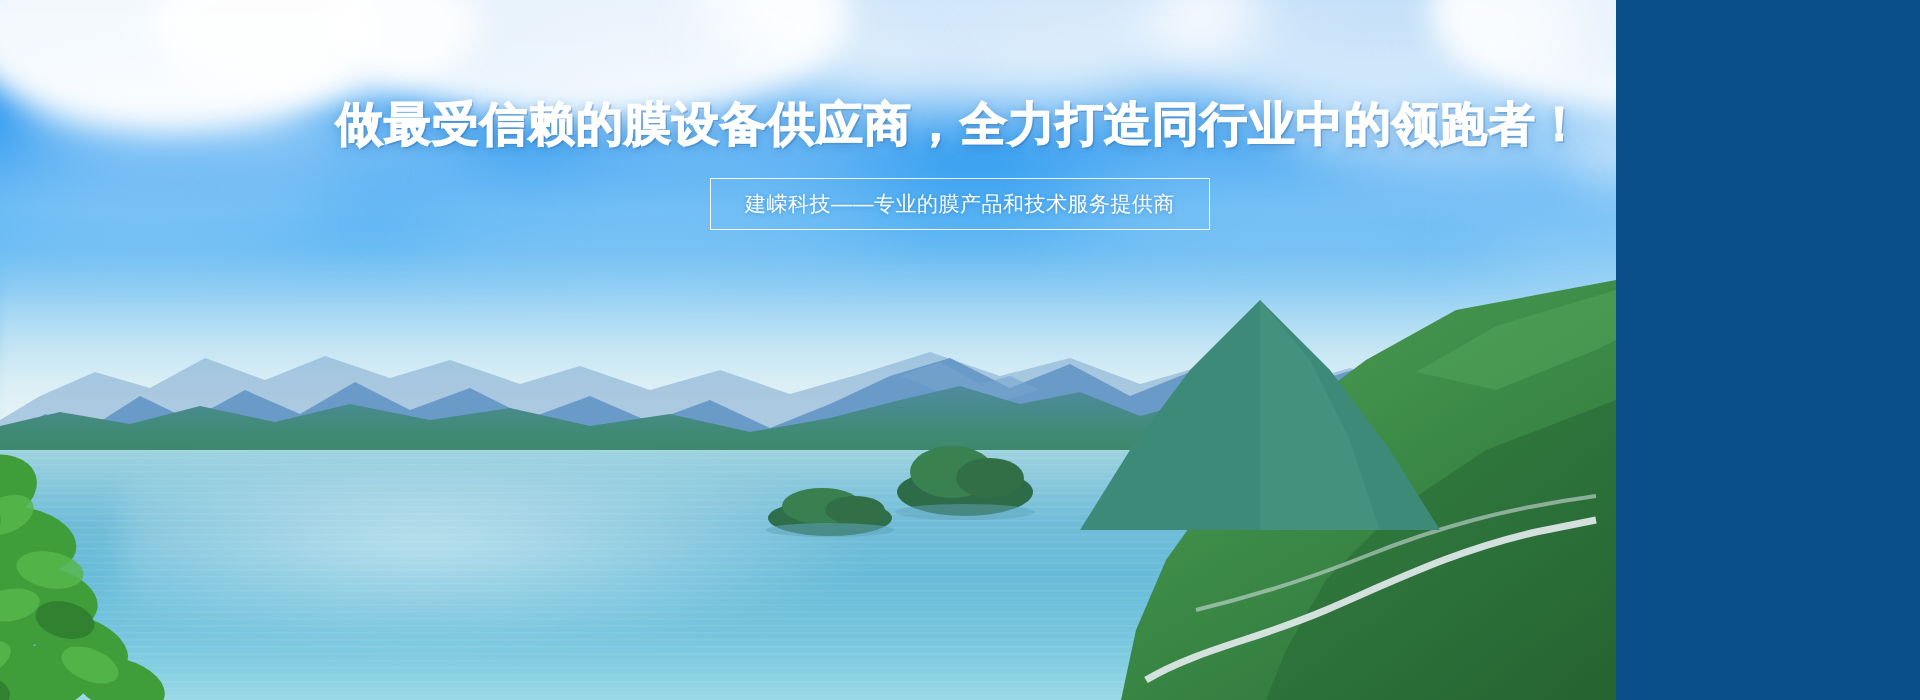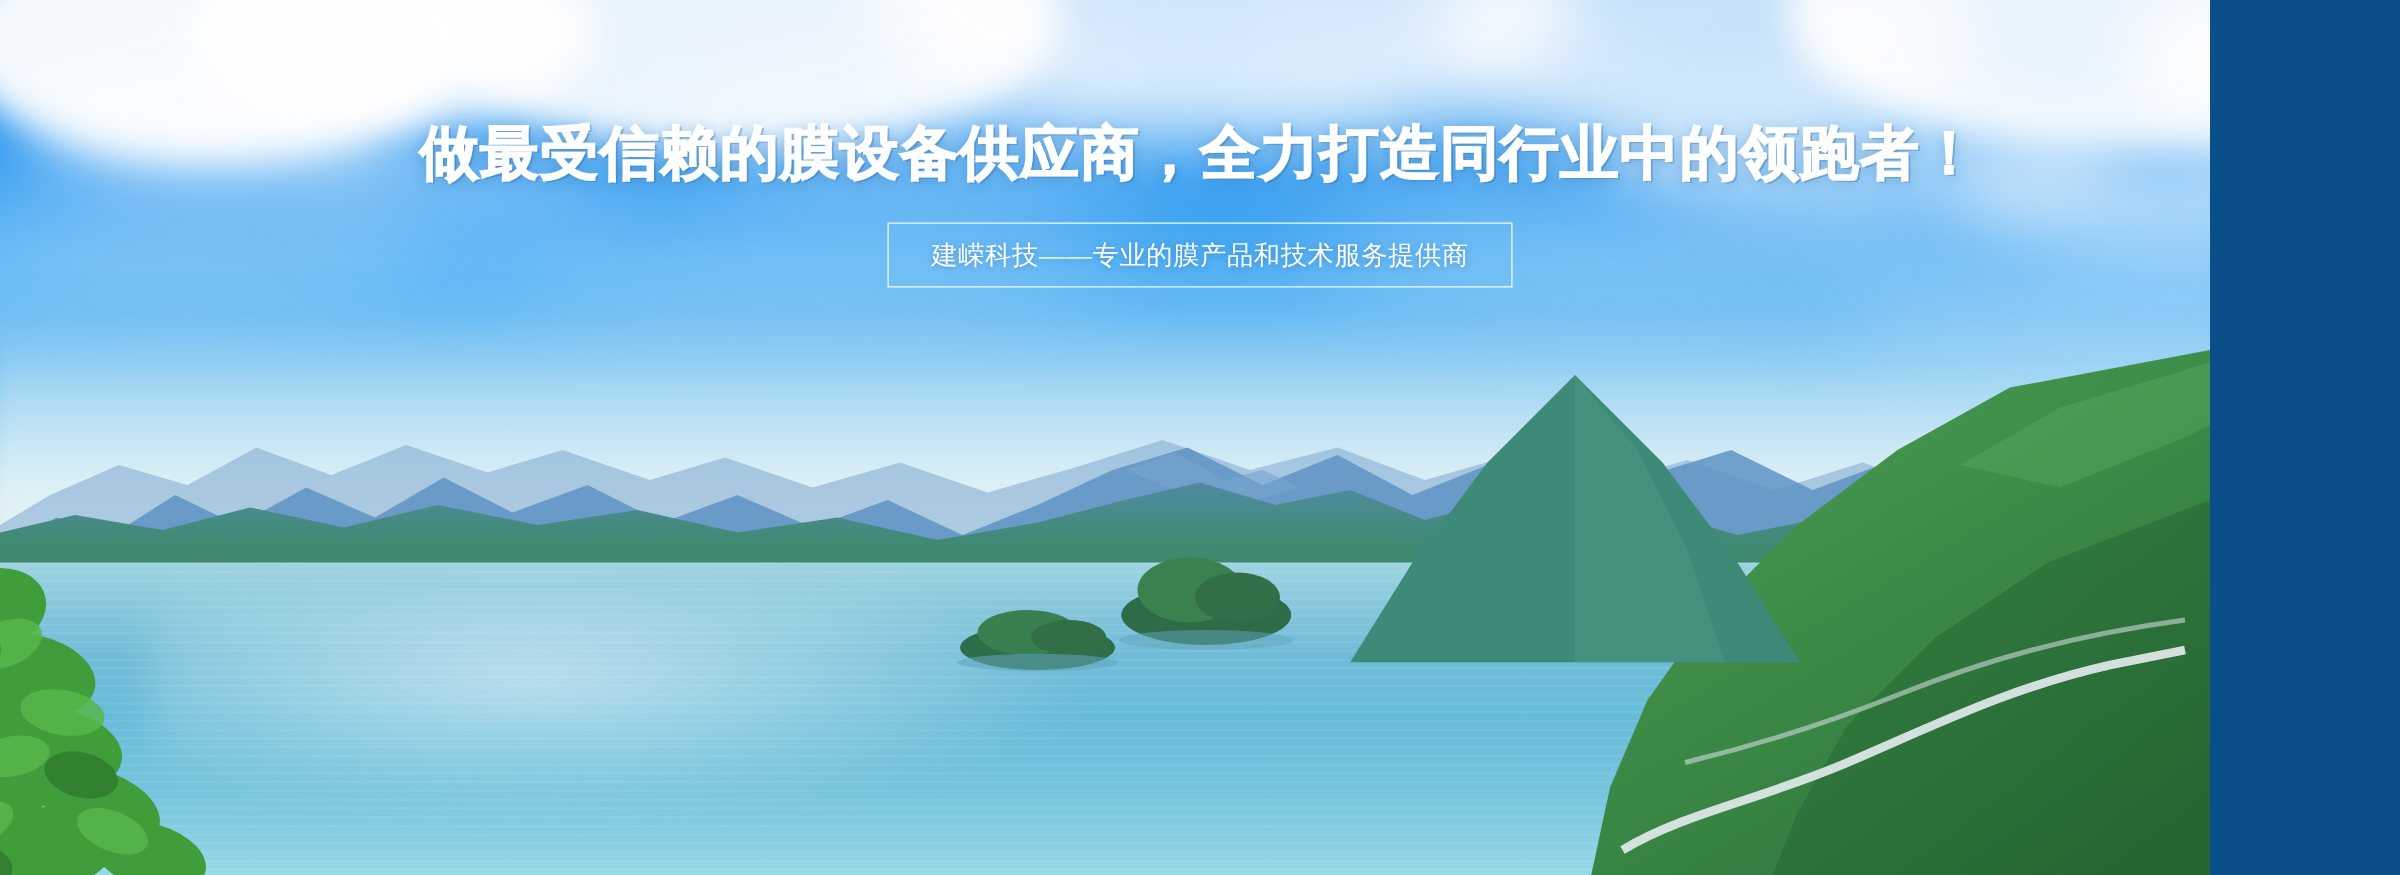"做最受信赖的膜设备供应商，全力打造同行业中的领跑者！" .banner { font-family: Liberation Serif, serif -> none; width: 1768px -> 1616px }
